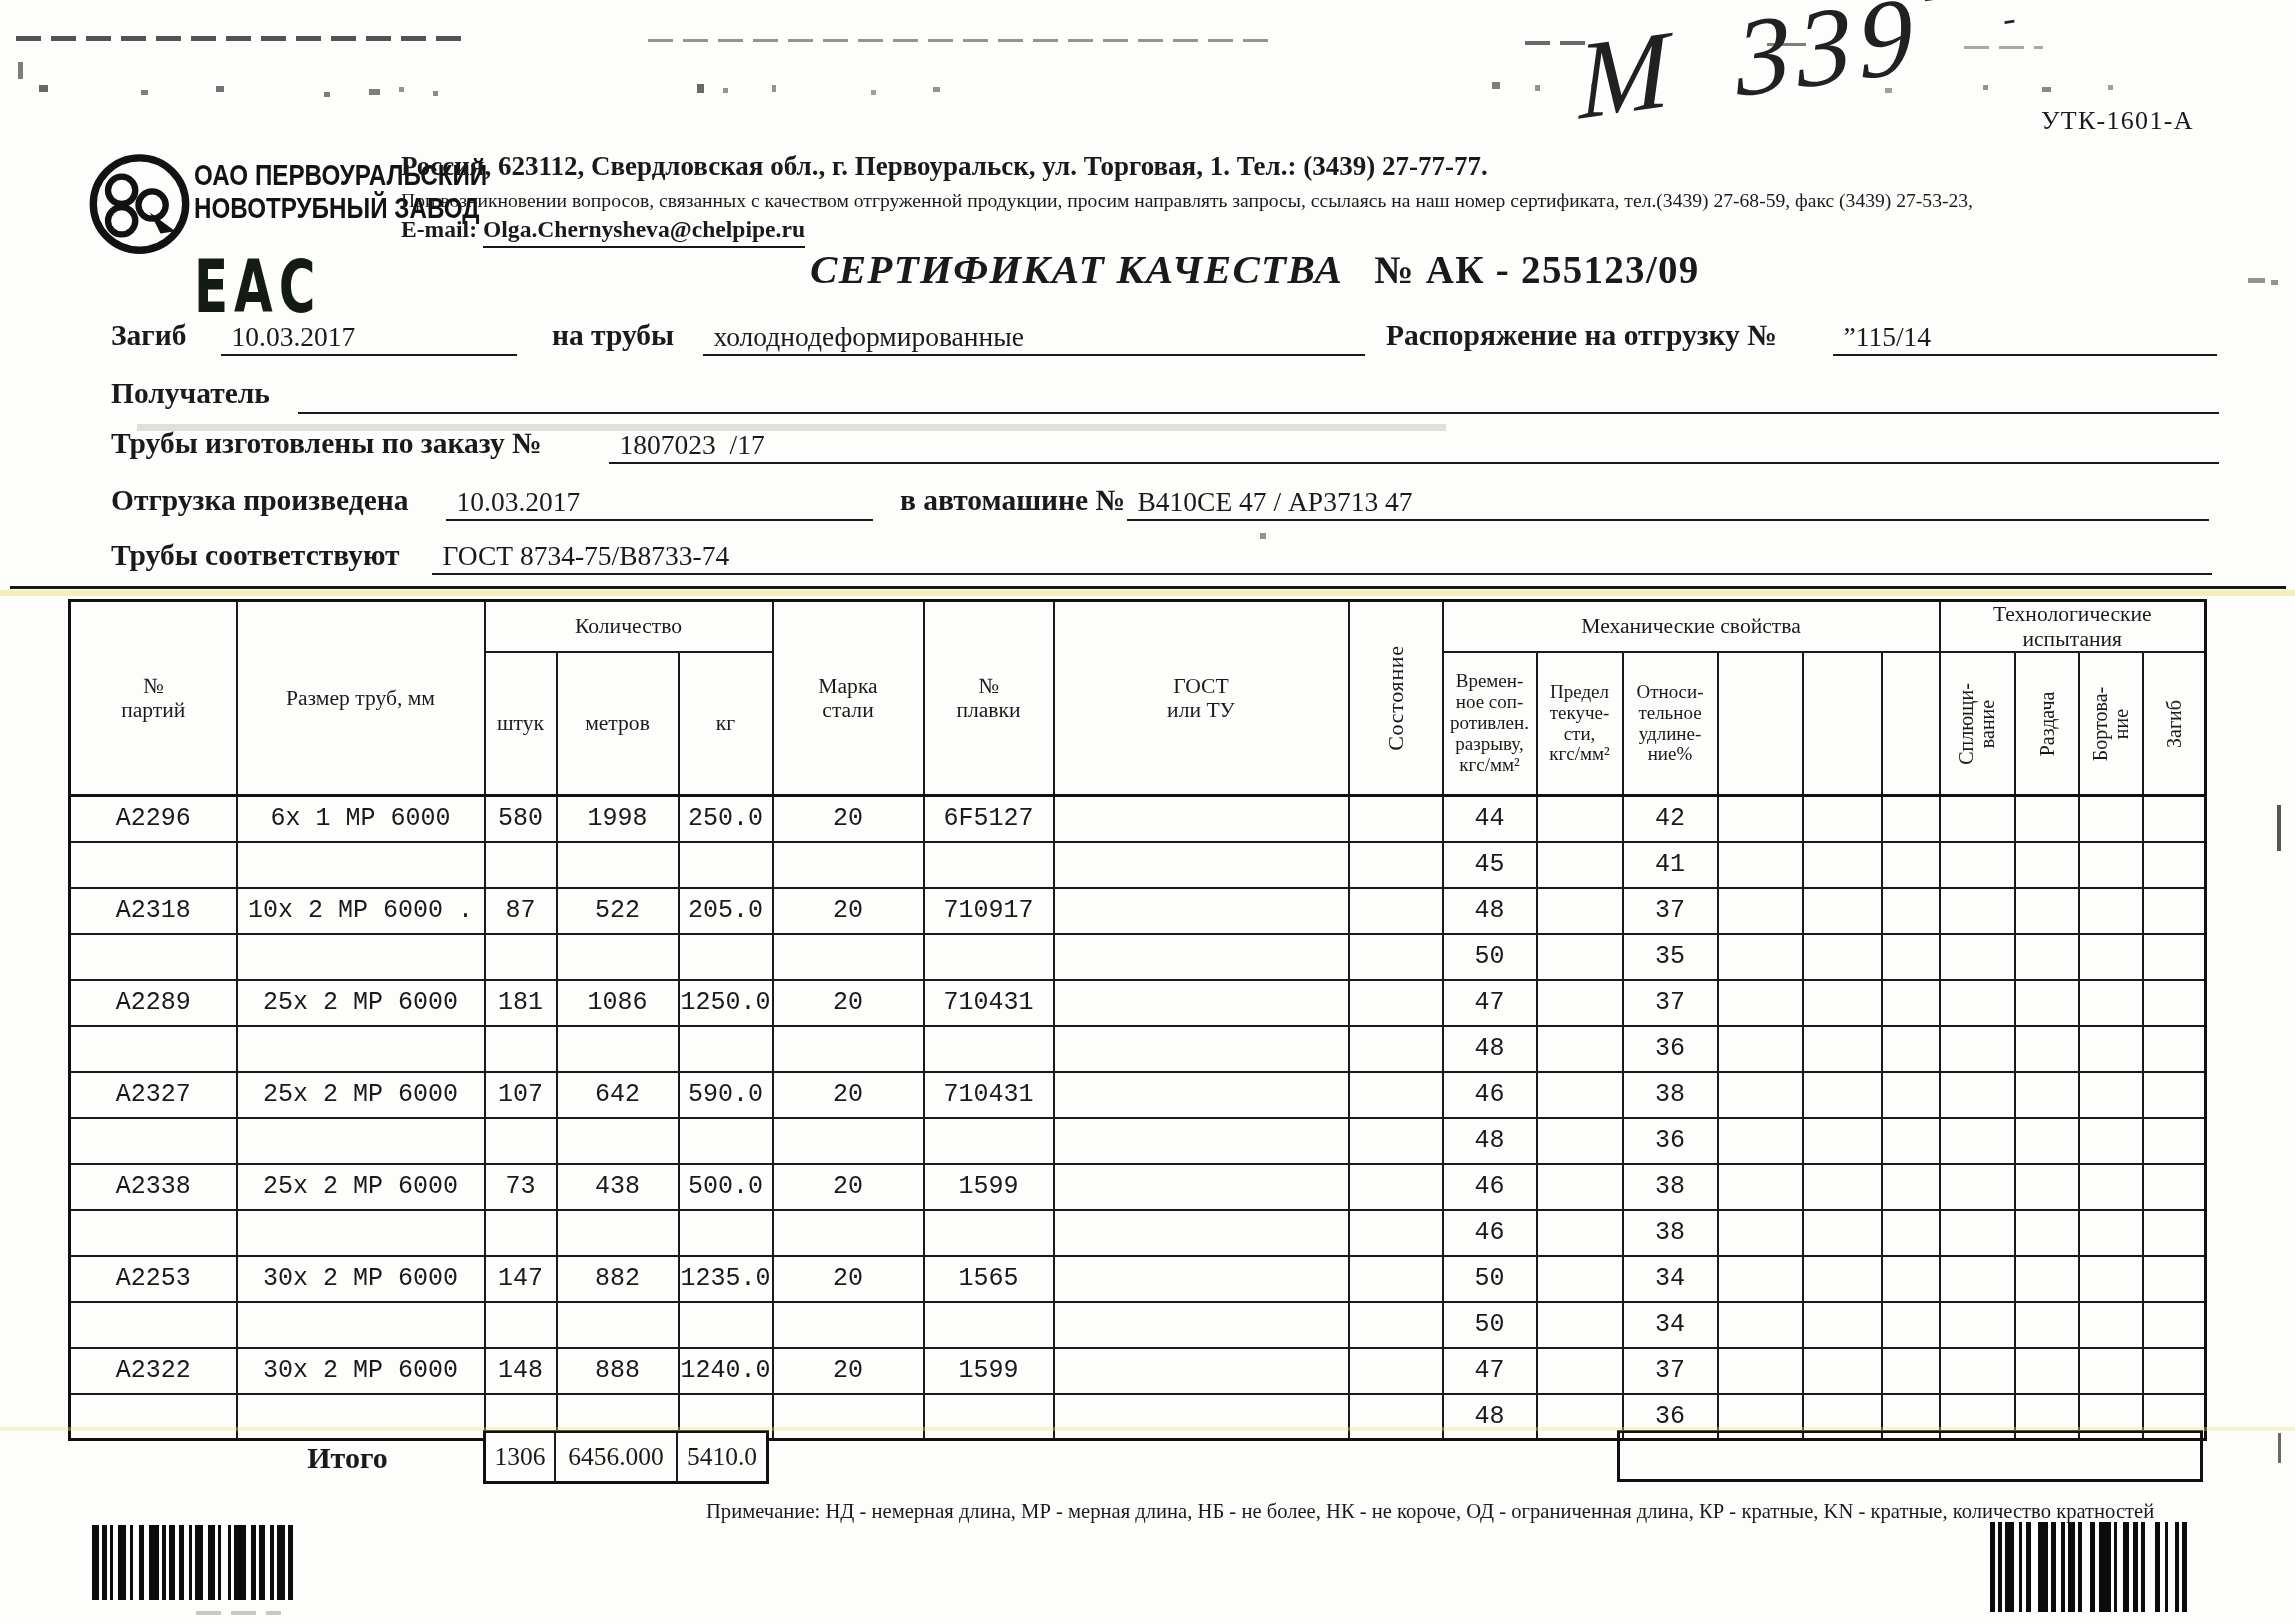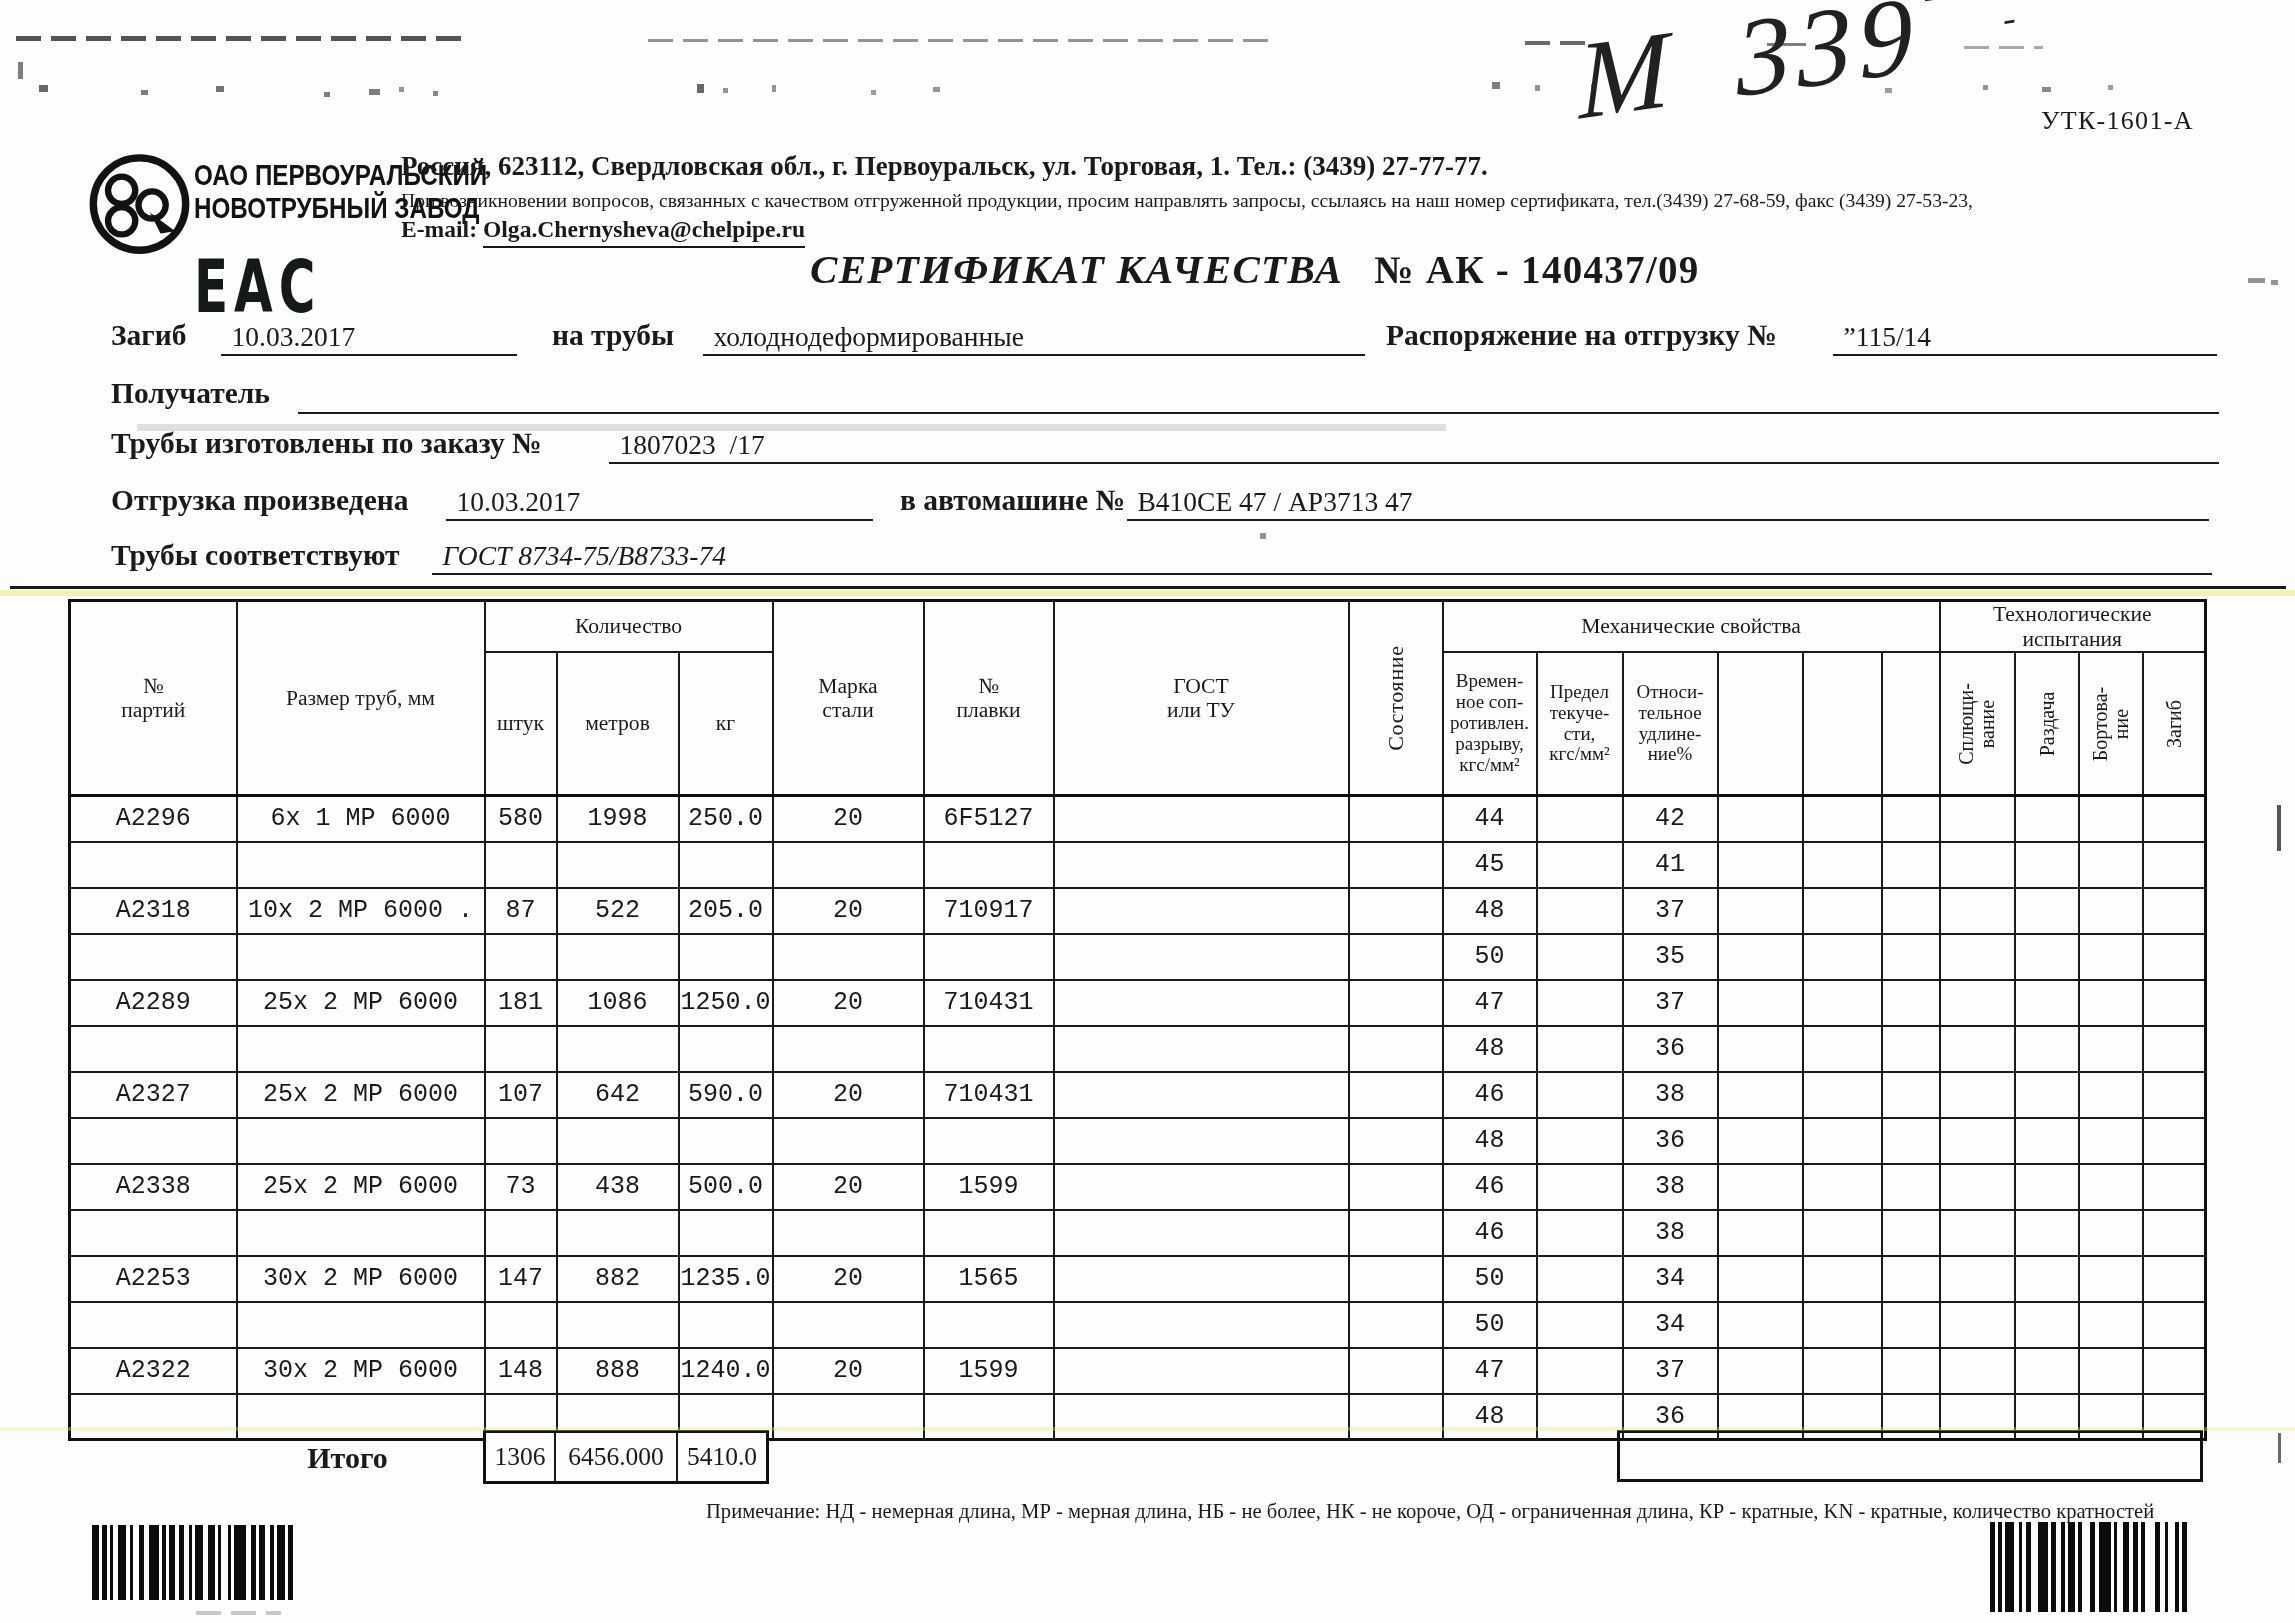"№ АК - 140437/09" span.title-num { text: 140437/09 -> 255123/09 }
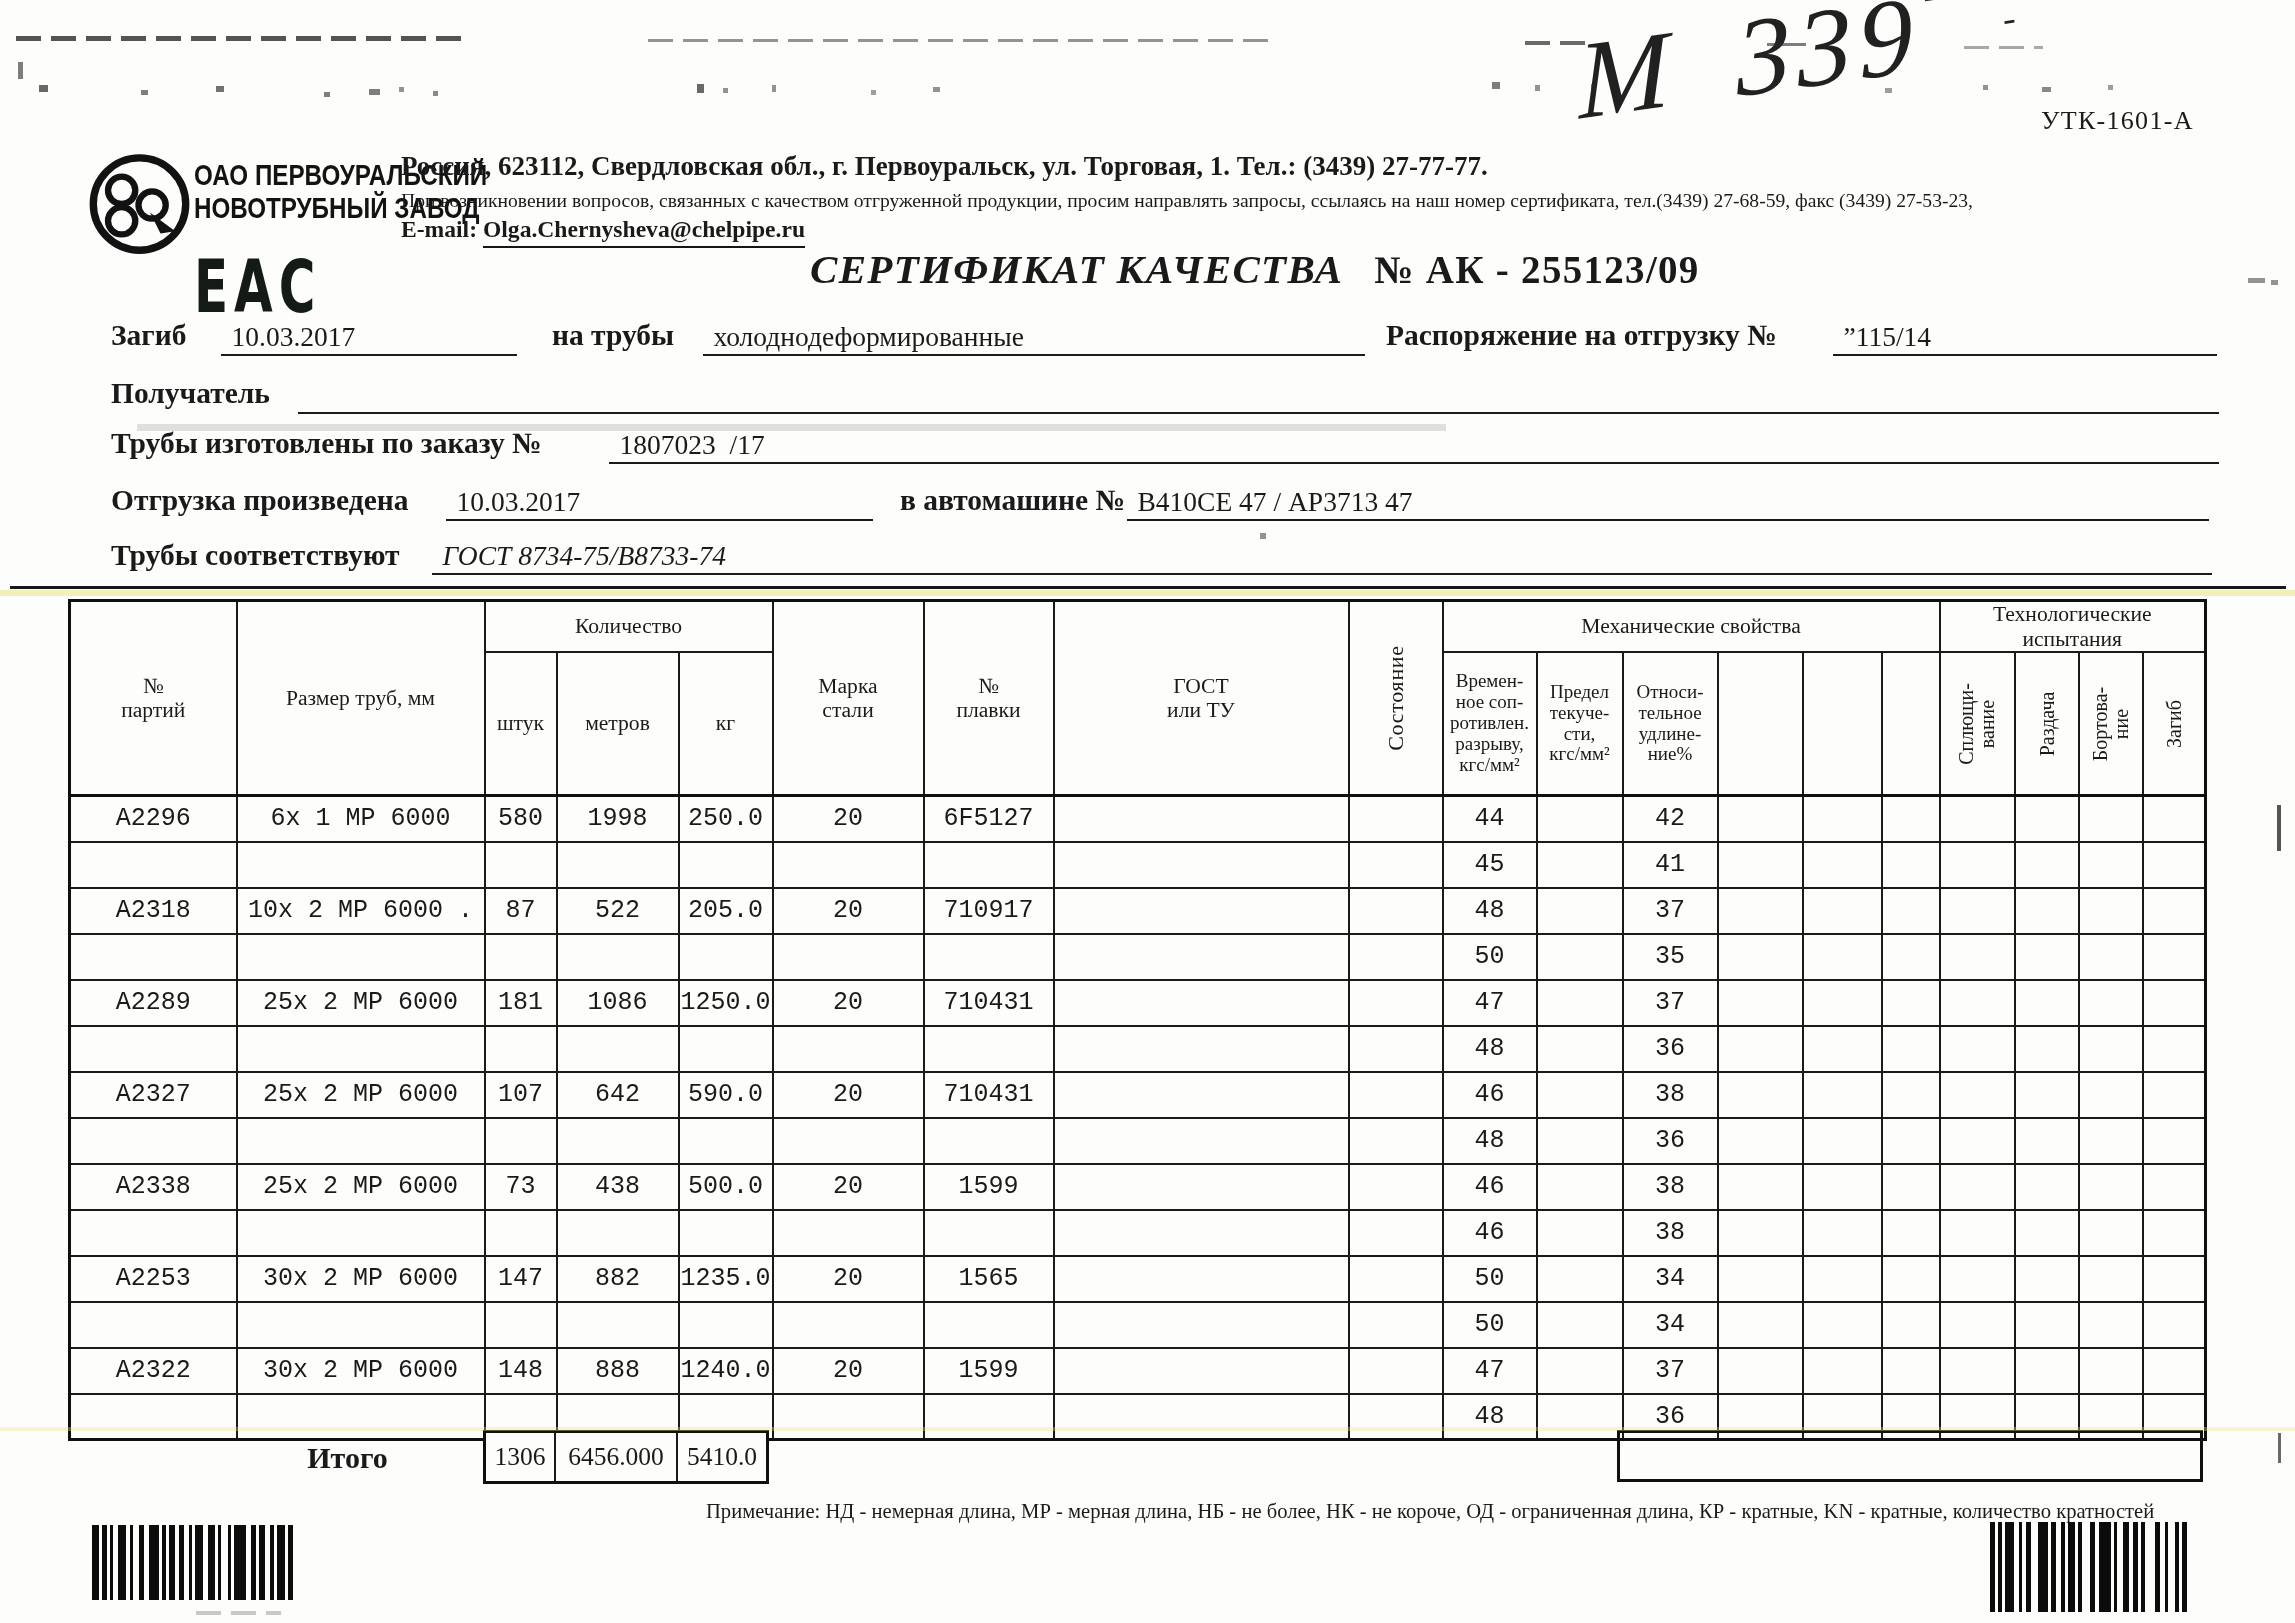"ГОСТ 8734-75/В8733-74" div.ffield { font-style: italic -> none }
